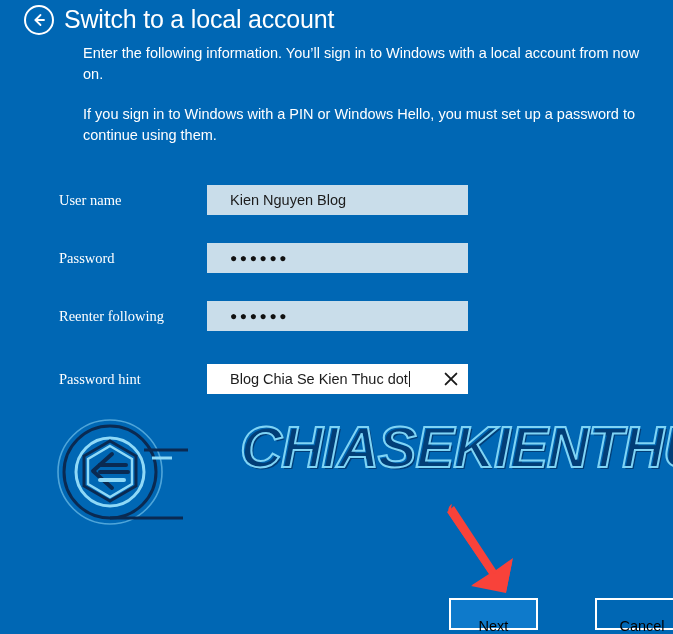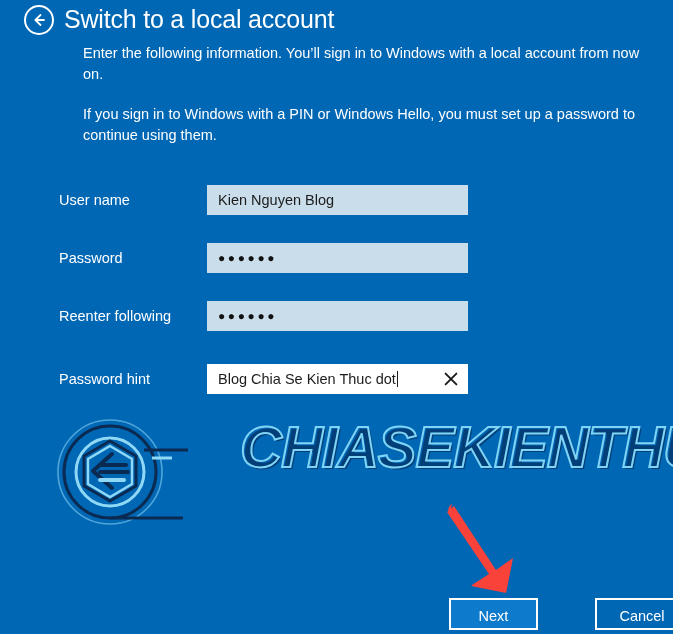"User name" .field-label { font-family: none -> Liberation Serif, serif }
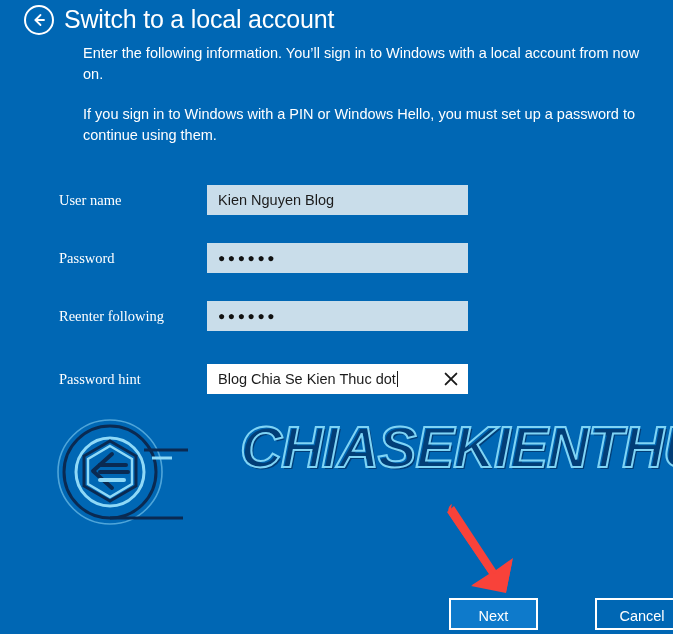"Kien Nguyen Blog" .field-value { padding-left: 11px -> 23px }
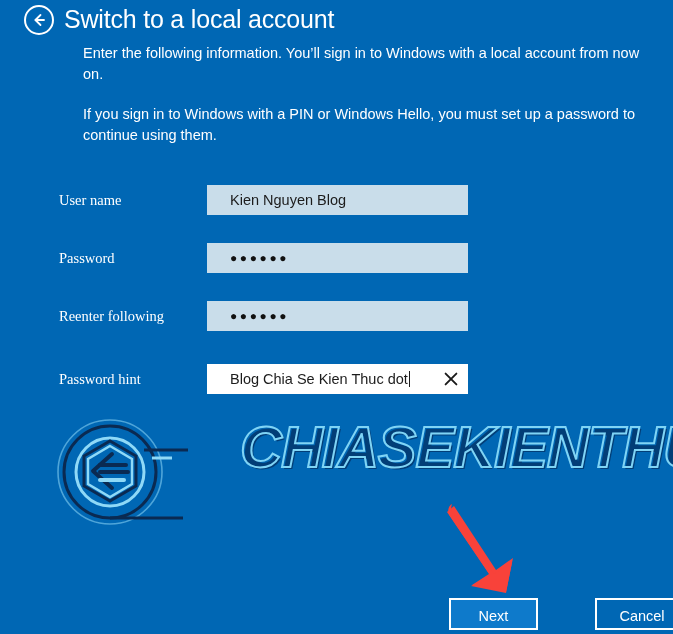"Next" .btn { color: #ffffff -> #000000; padding: 2px -> 12px }
